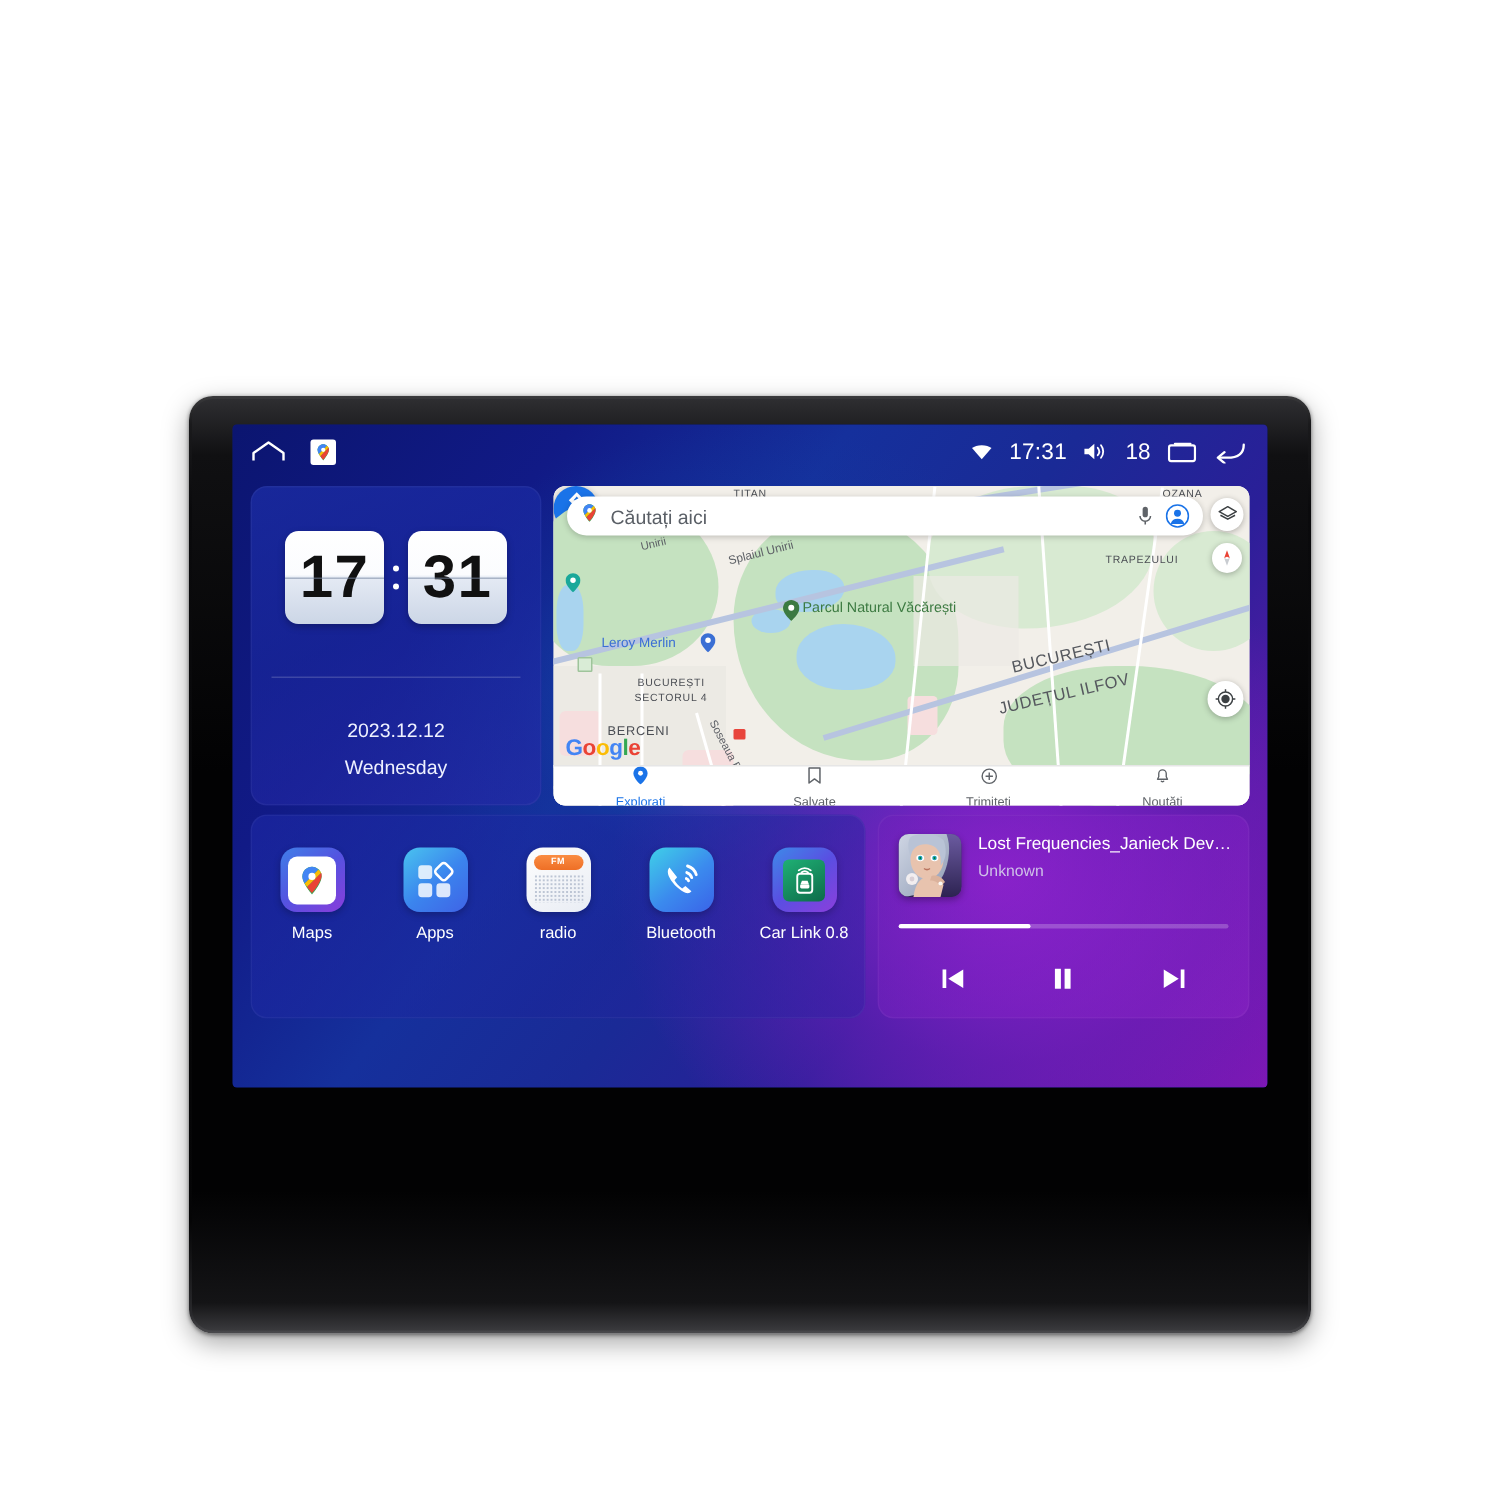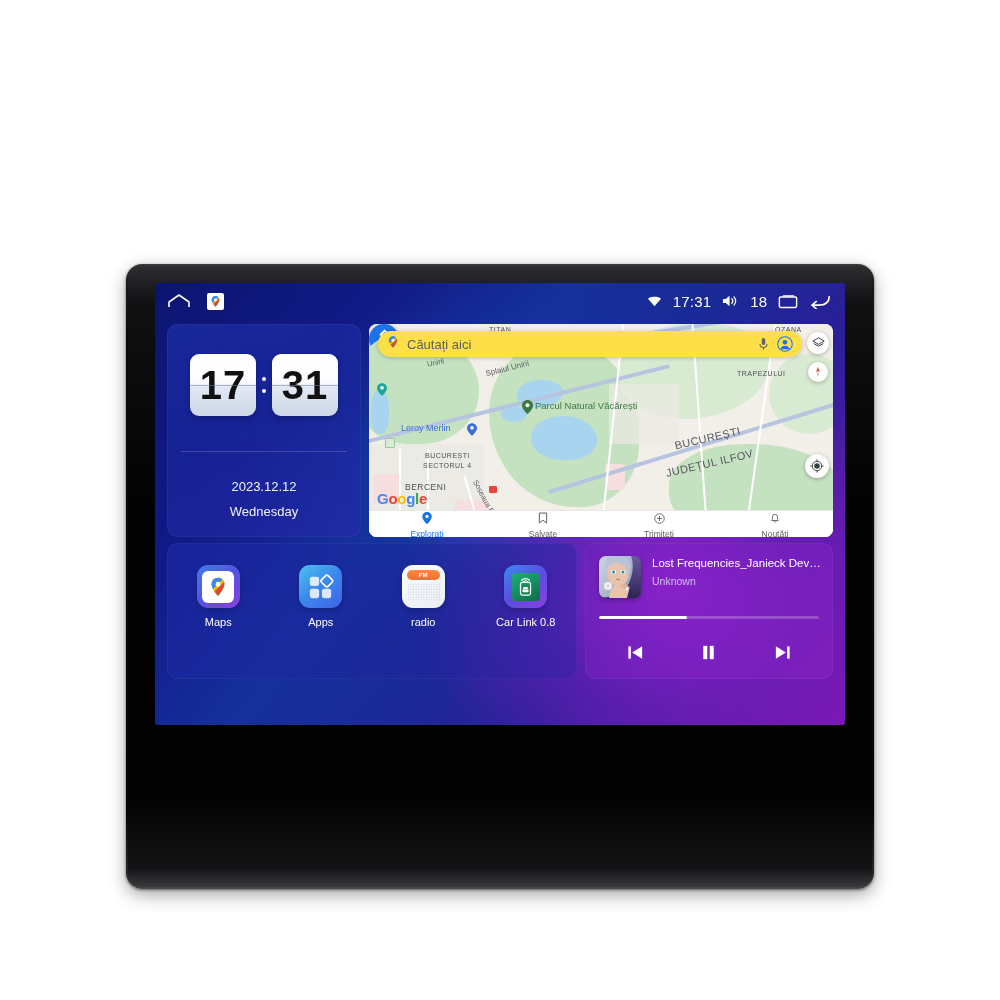"Căutați aici" #map-search { background: #fde047 -> #ffffff }
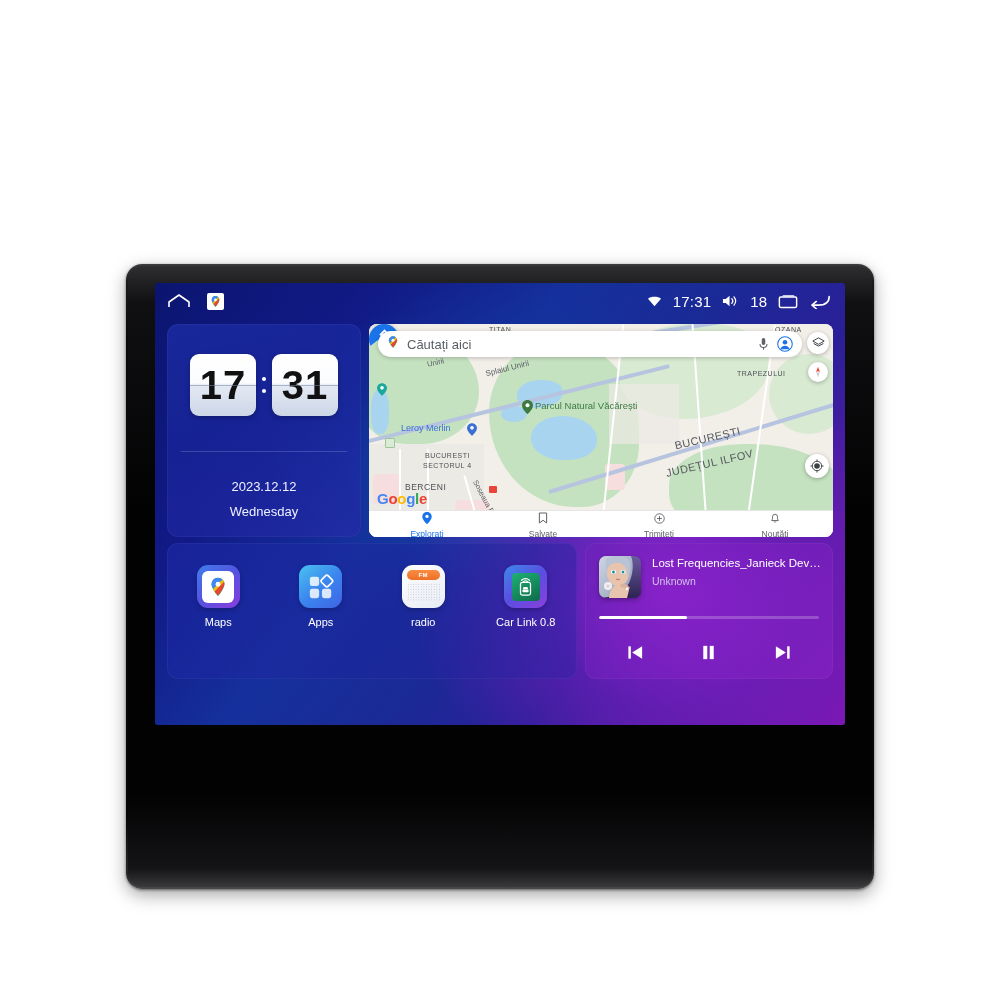"Bluetooth" div.app { html: none -> <div> <div> <svg> <path></path> <path></path> <path></path> <path></path> </svg> </div> <span>Bluetooth</span> </div> }
